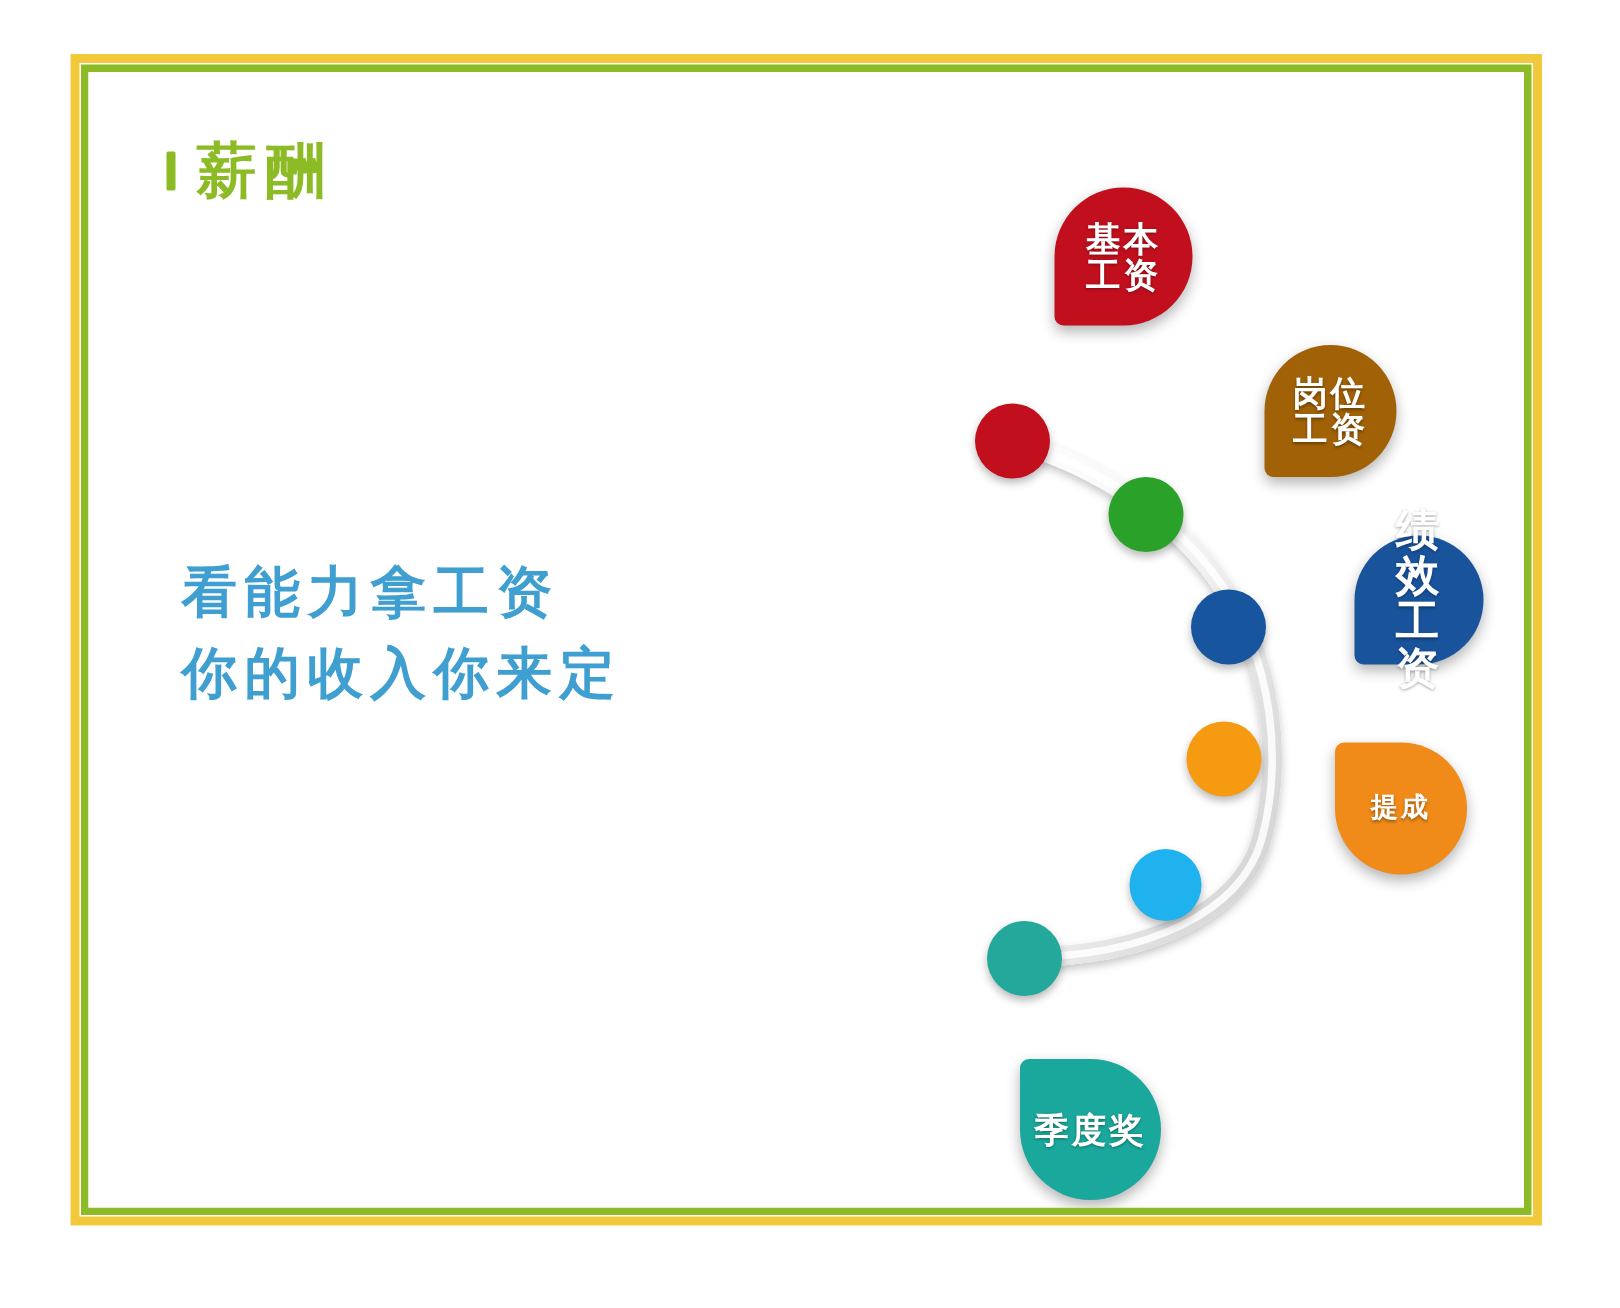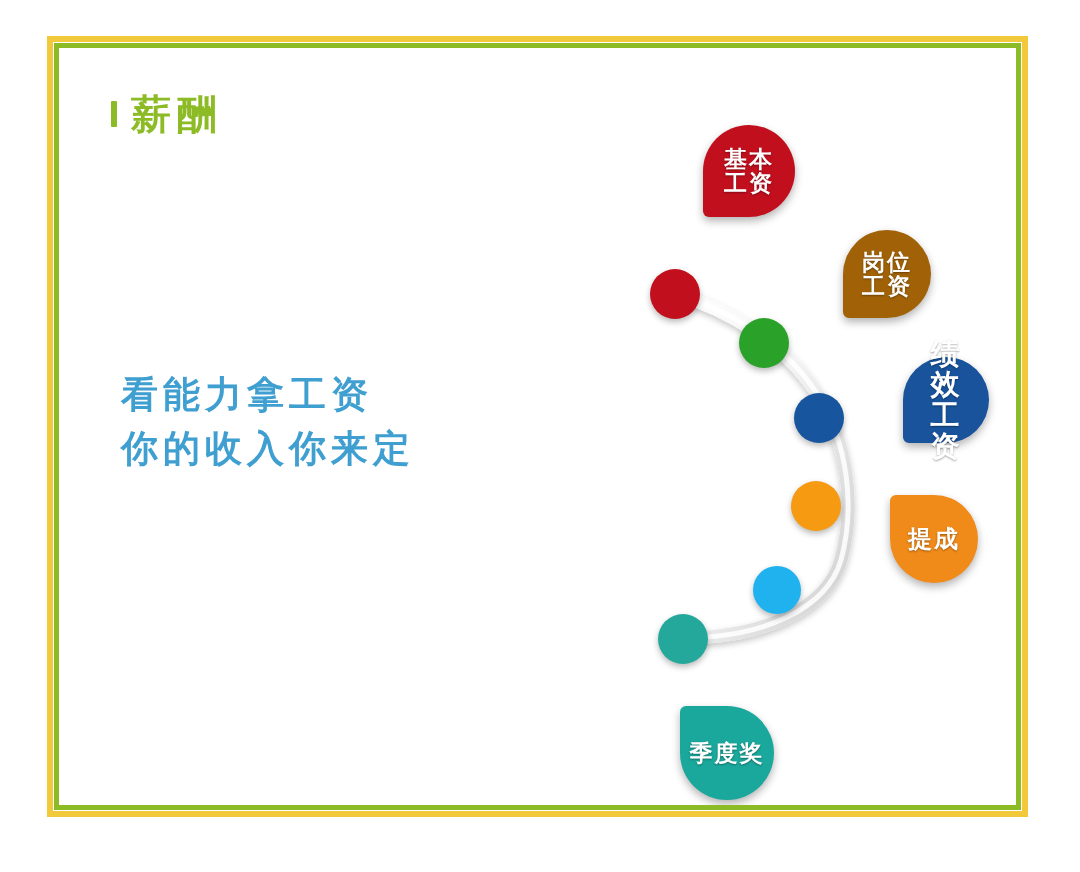"提成" div.drop-txt { font-size: 24px -> 18px }
